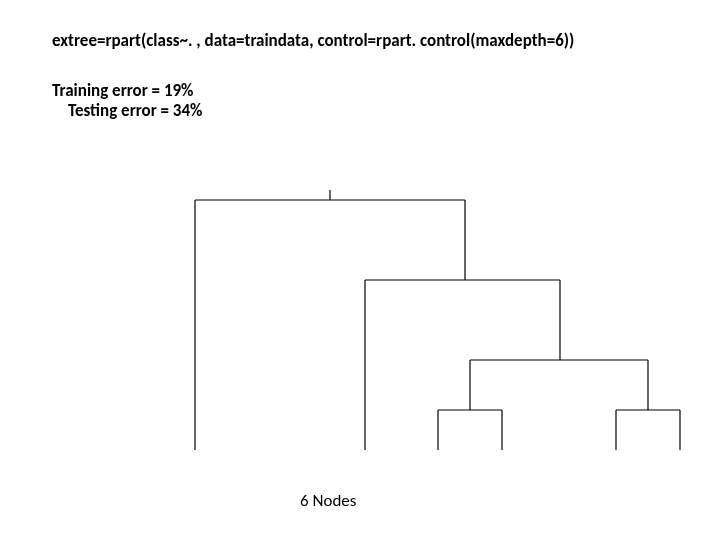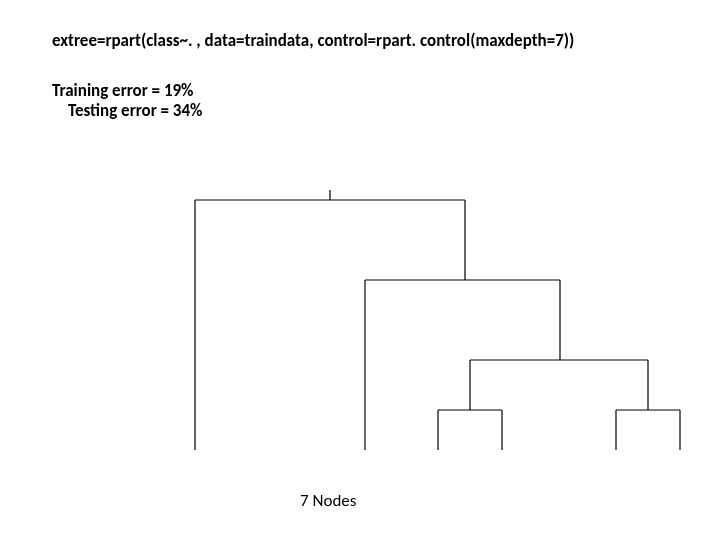"extree=rpart(class~. , data=traindata," div.text-line { text: 7 -> 6 }
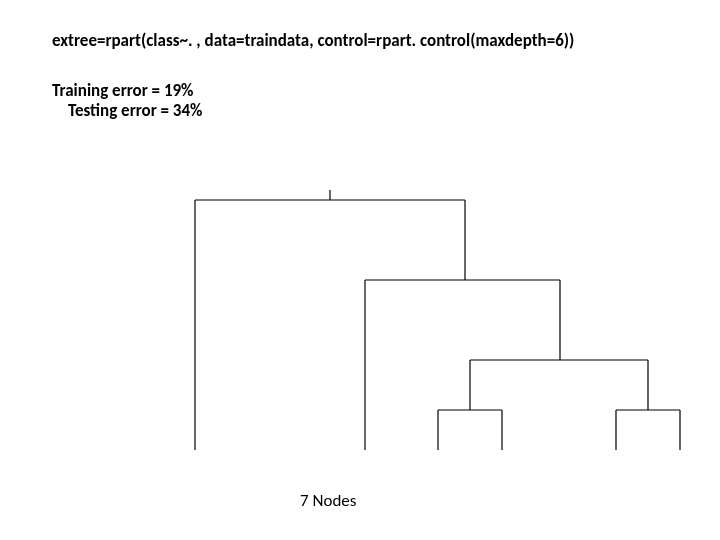"7 Nodes" div.caption { text: 7 -> 6 }
